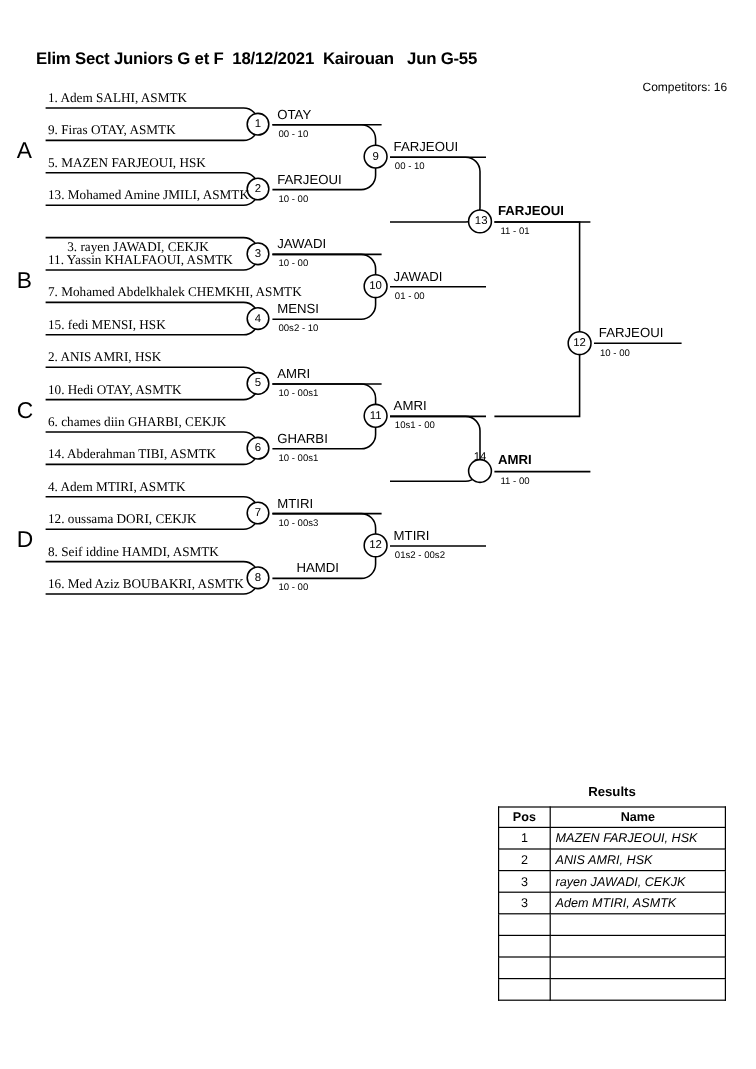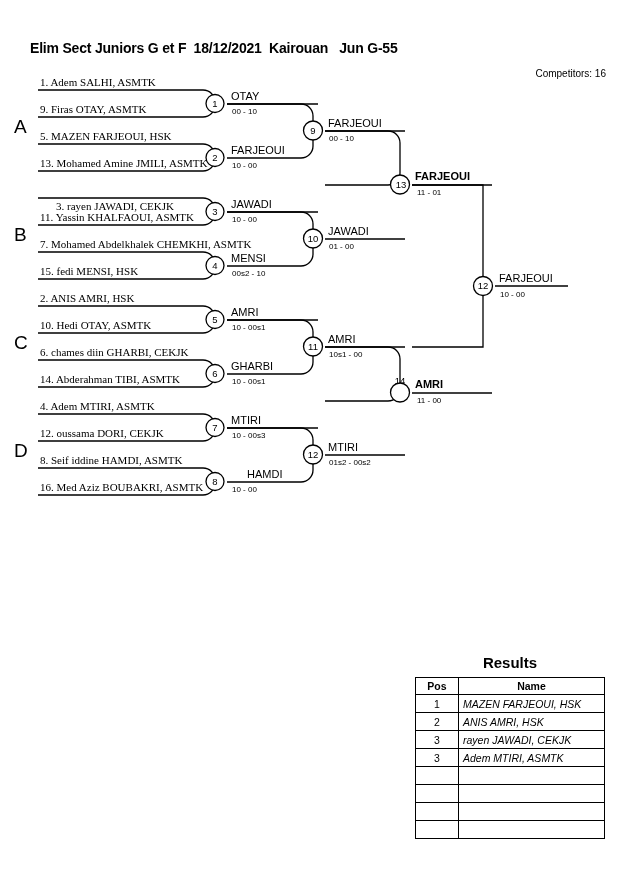"Results" #results-title { font-size: 15px -> 11px }
